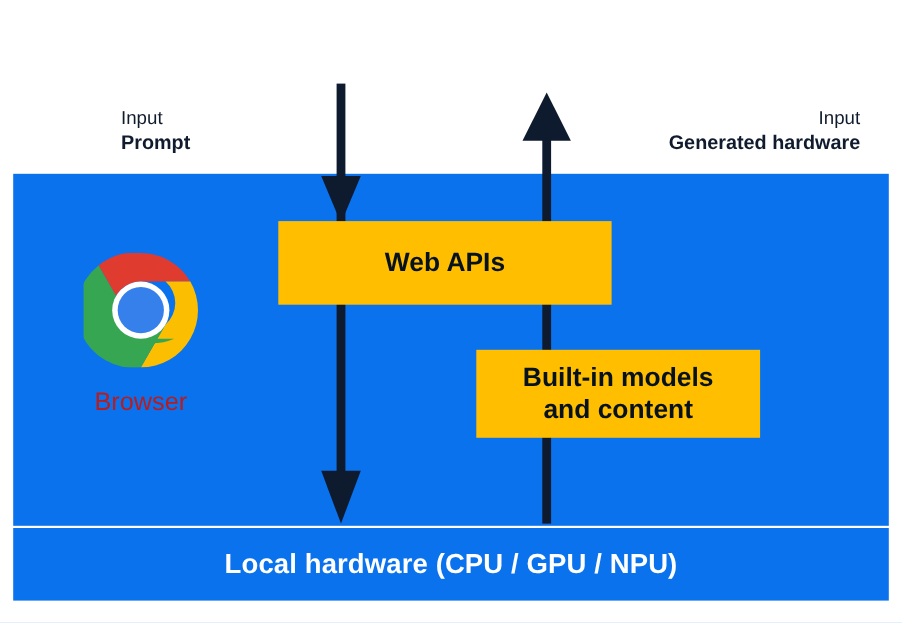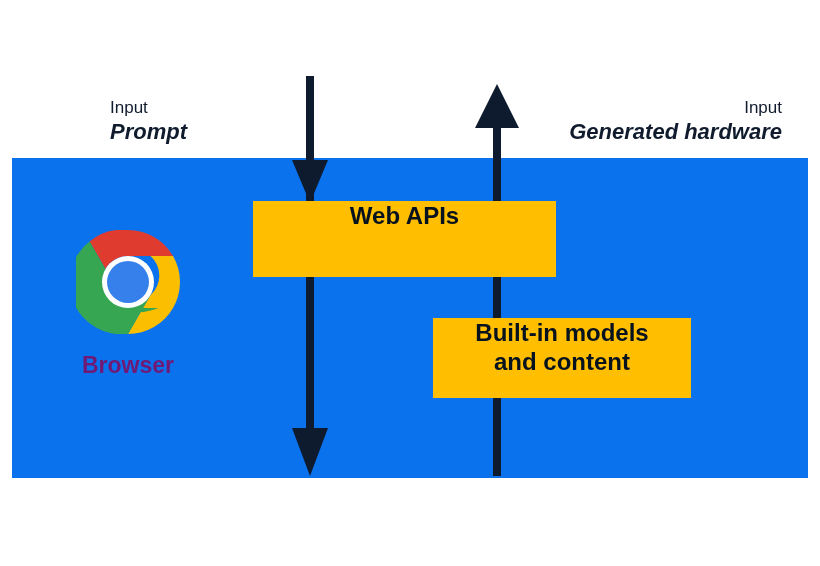"Prompt" .io-value { font-size: 22px -> 18px; font-style: italic -> none }
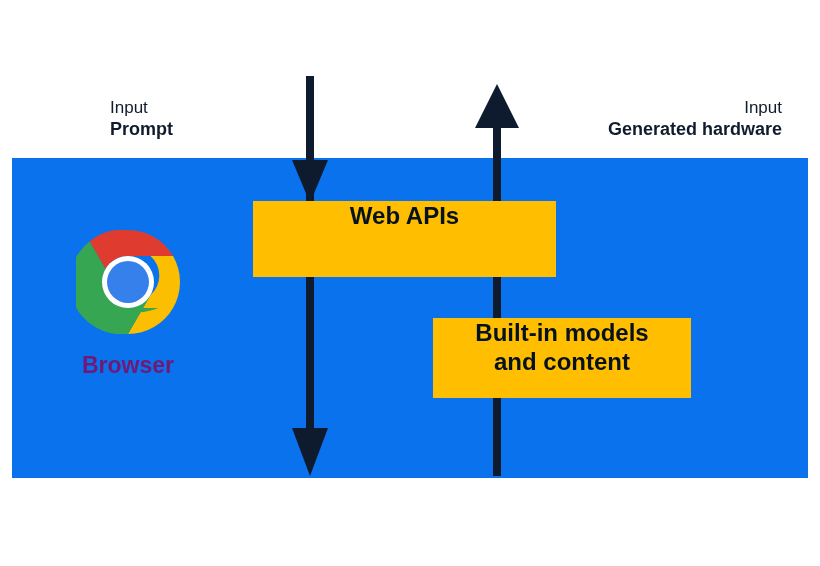"Web APIs" .ybox { align-items: flex-start -> center }
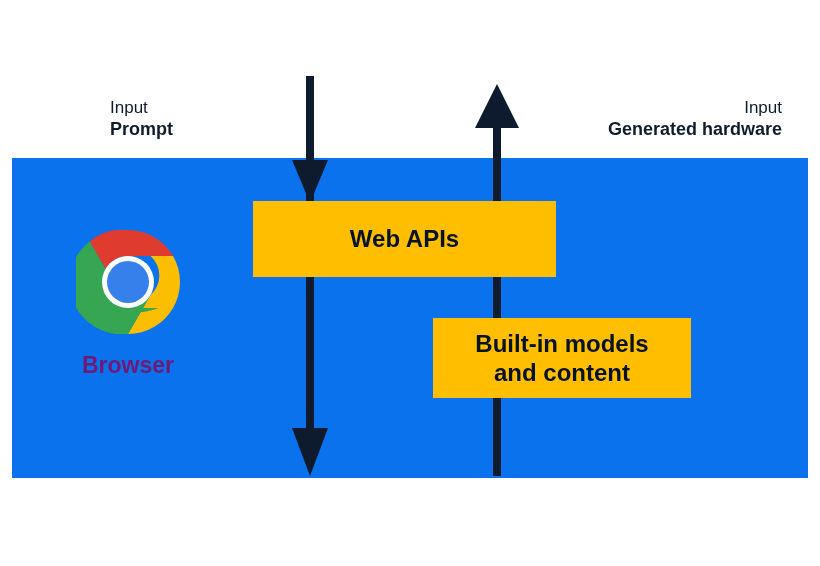"Browser" #browser-caption { color: #701a75 -> #b91c1c; font-weight: 700 -> 400 }
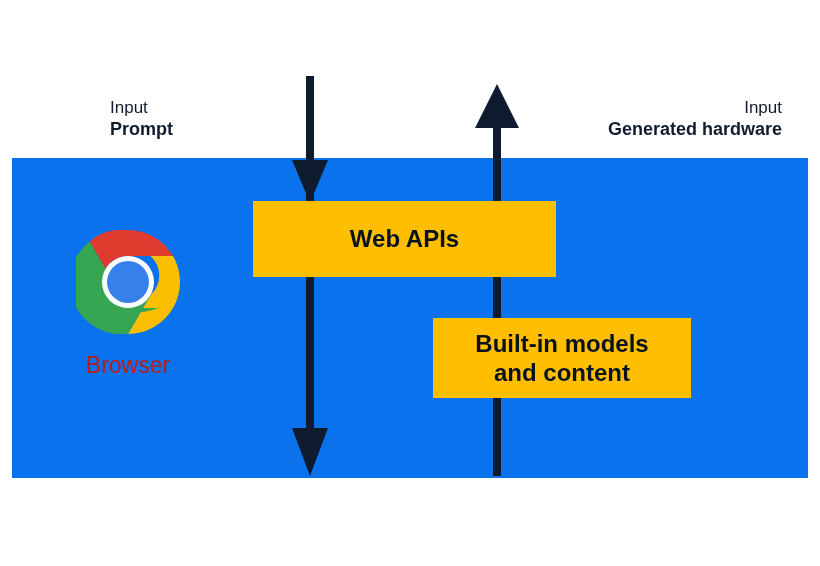"Local hardware (CPU / GPU" div.bar { html: none -> <div> <span>Local hardware (CPU / GPU / NPU)</span> </div> }
